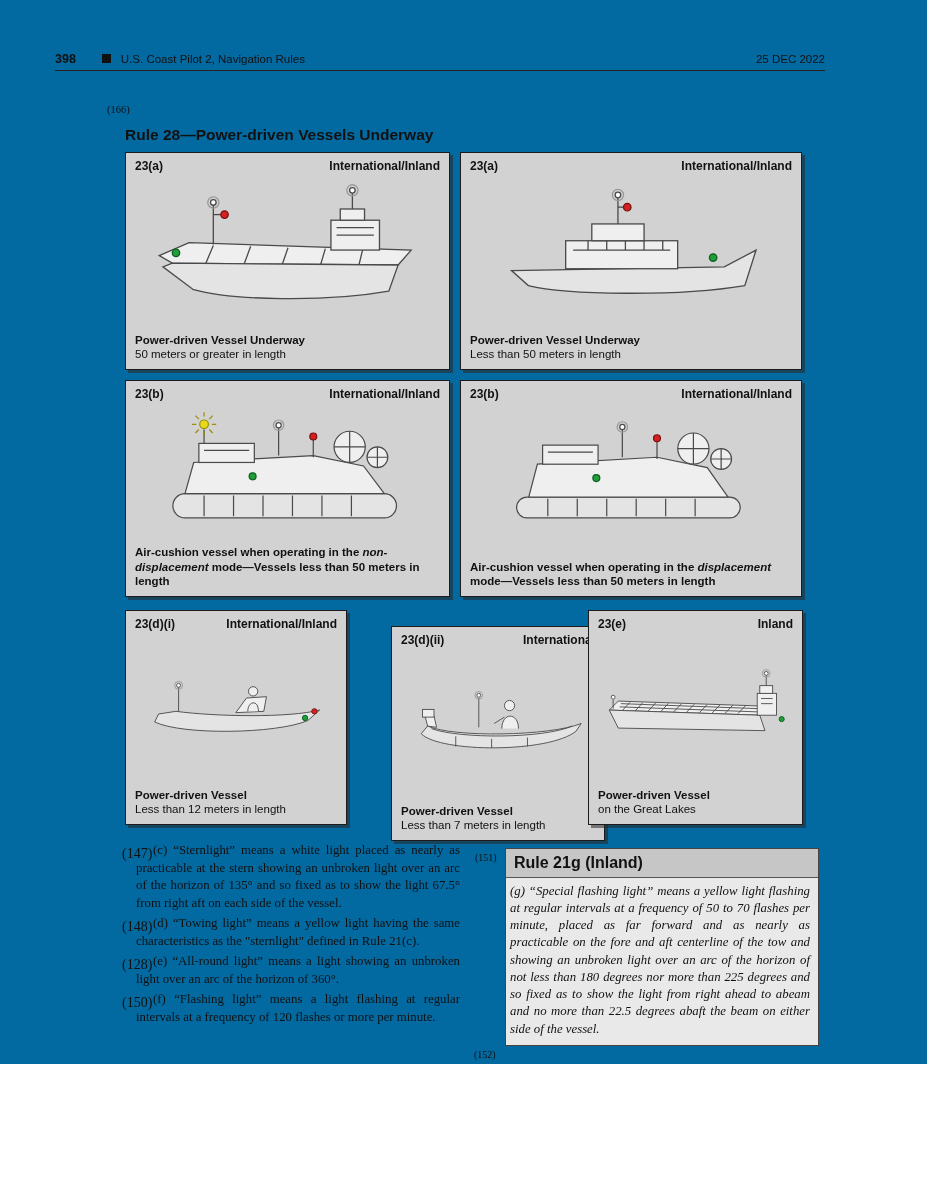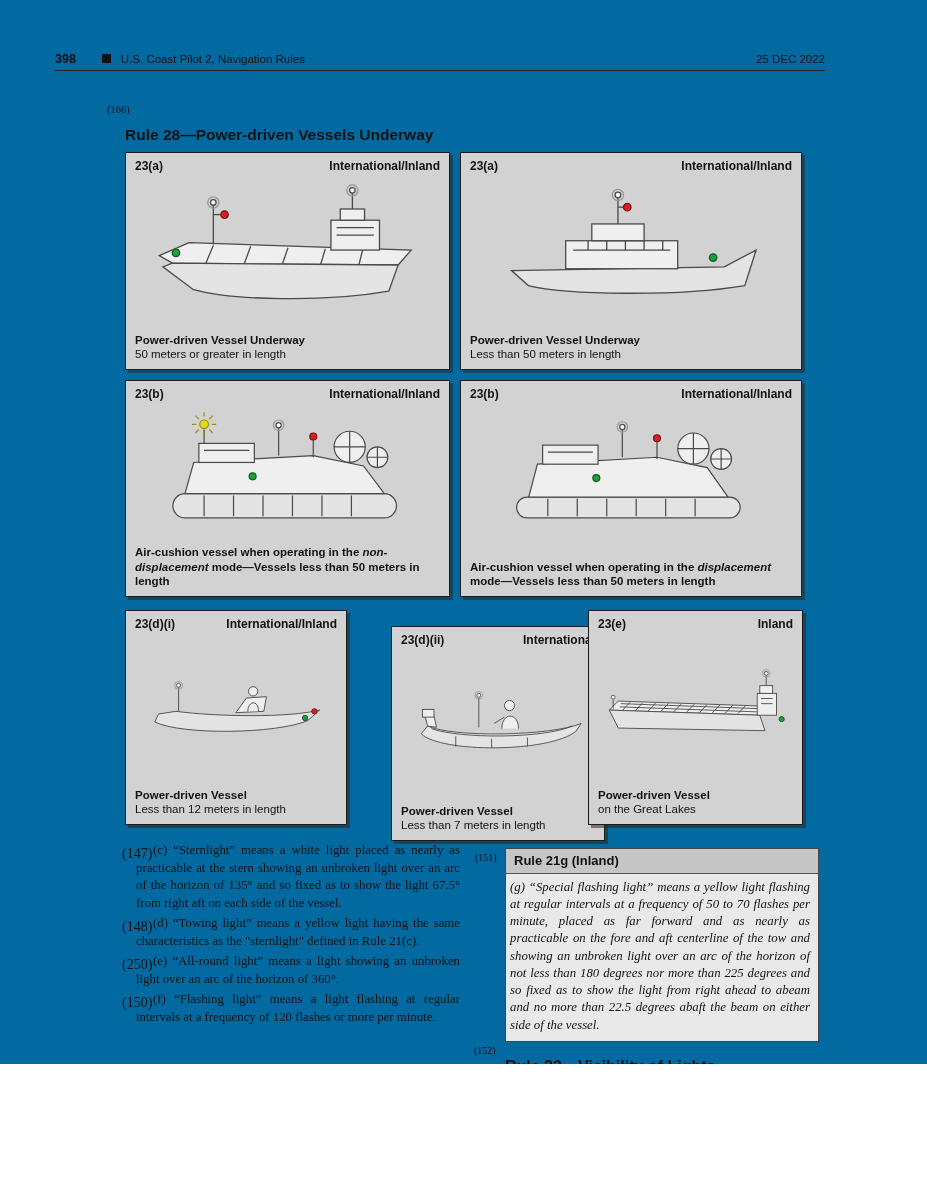"Rule 21g (Inland)" .rulebox-head { font-size: 13px -> 16px }
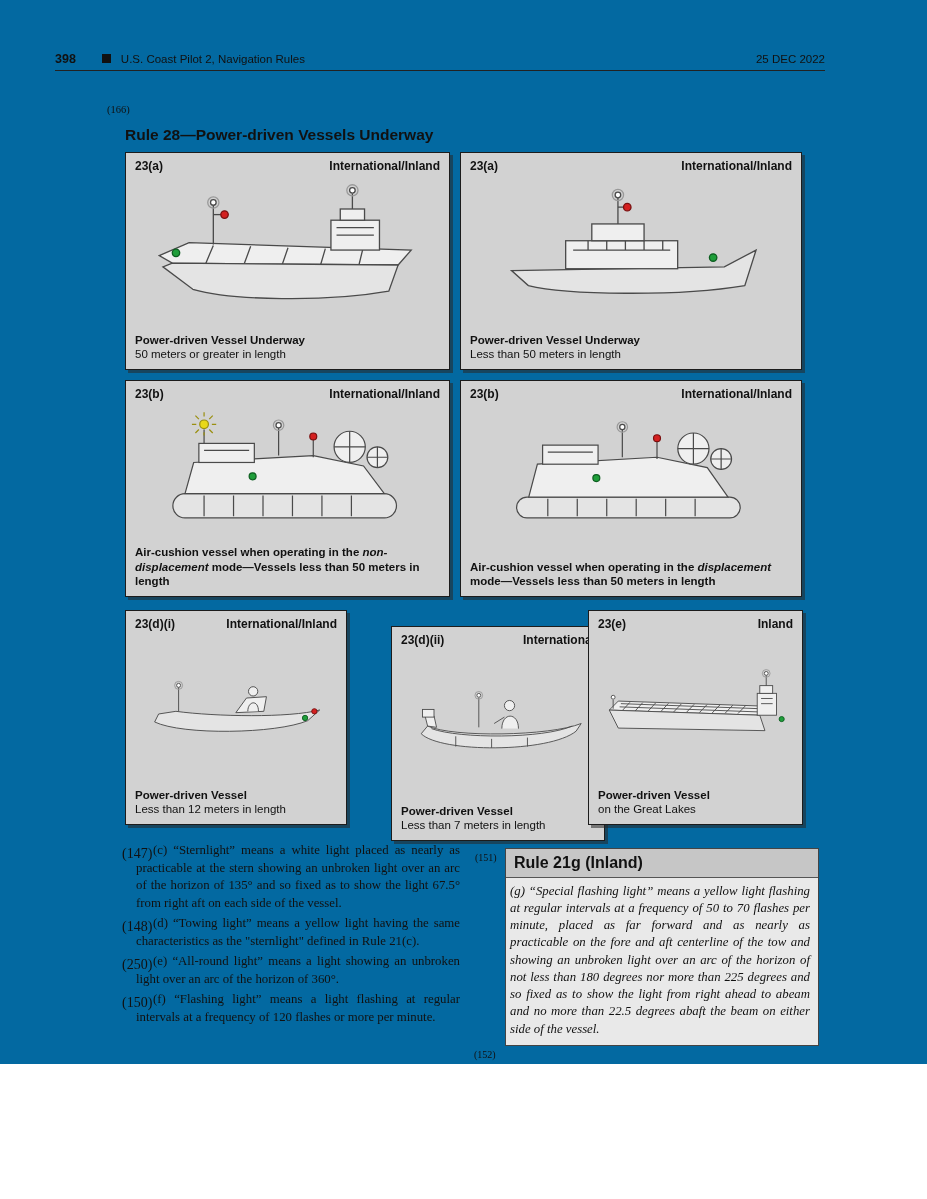"(250)" span.pnum { text: 250 -> 128 }
